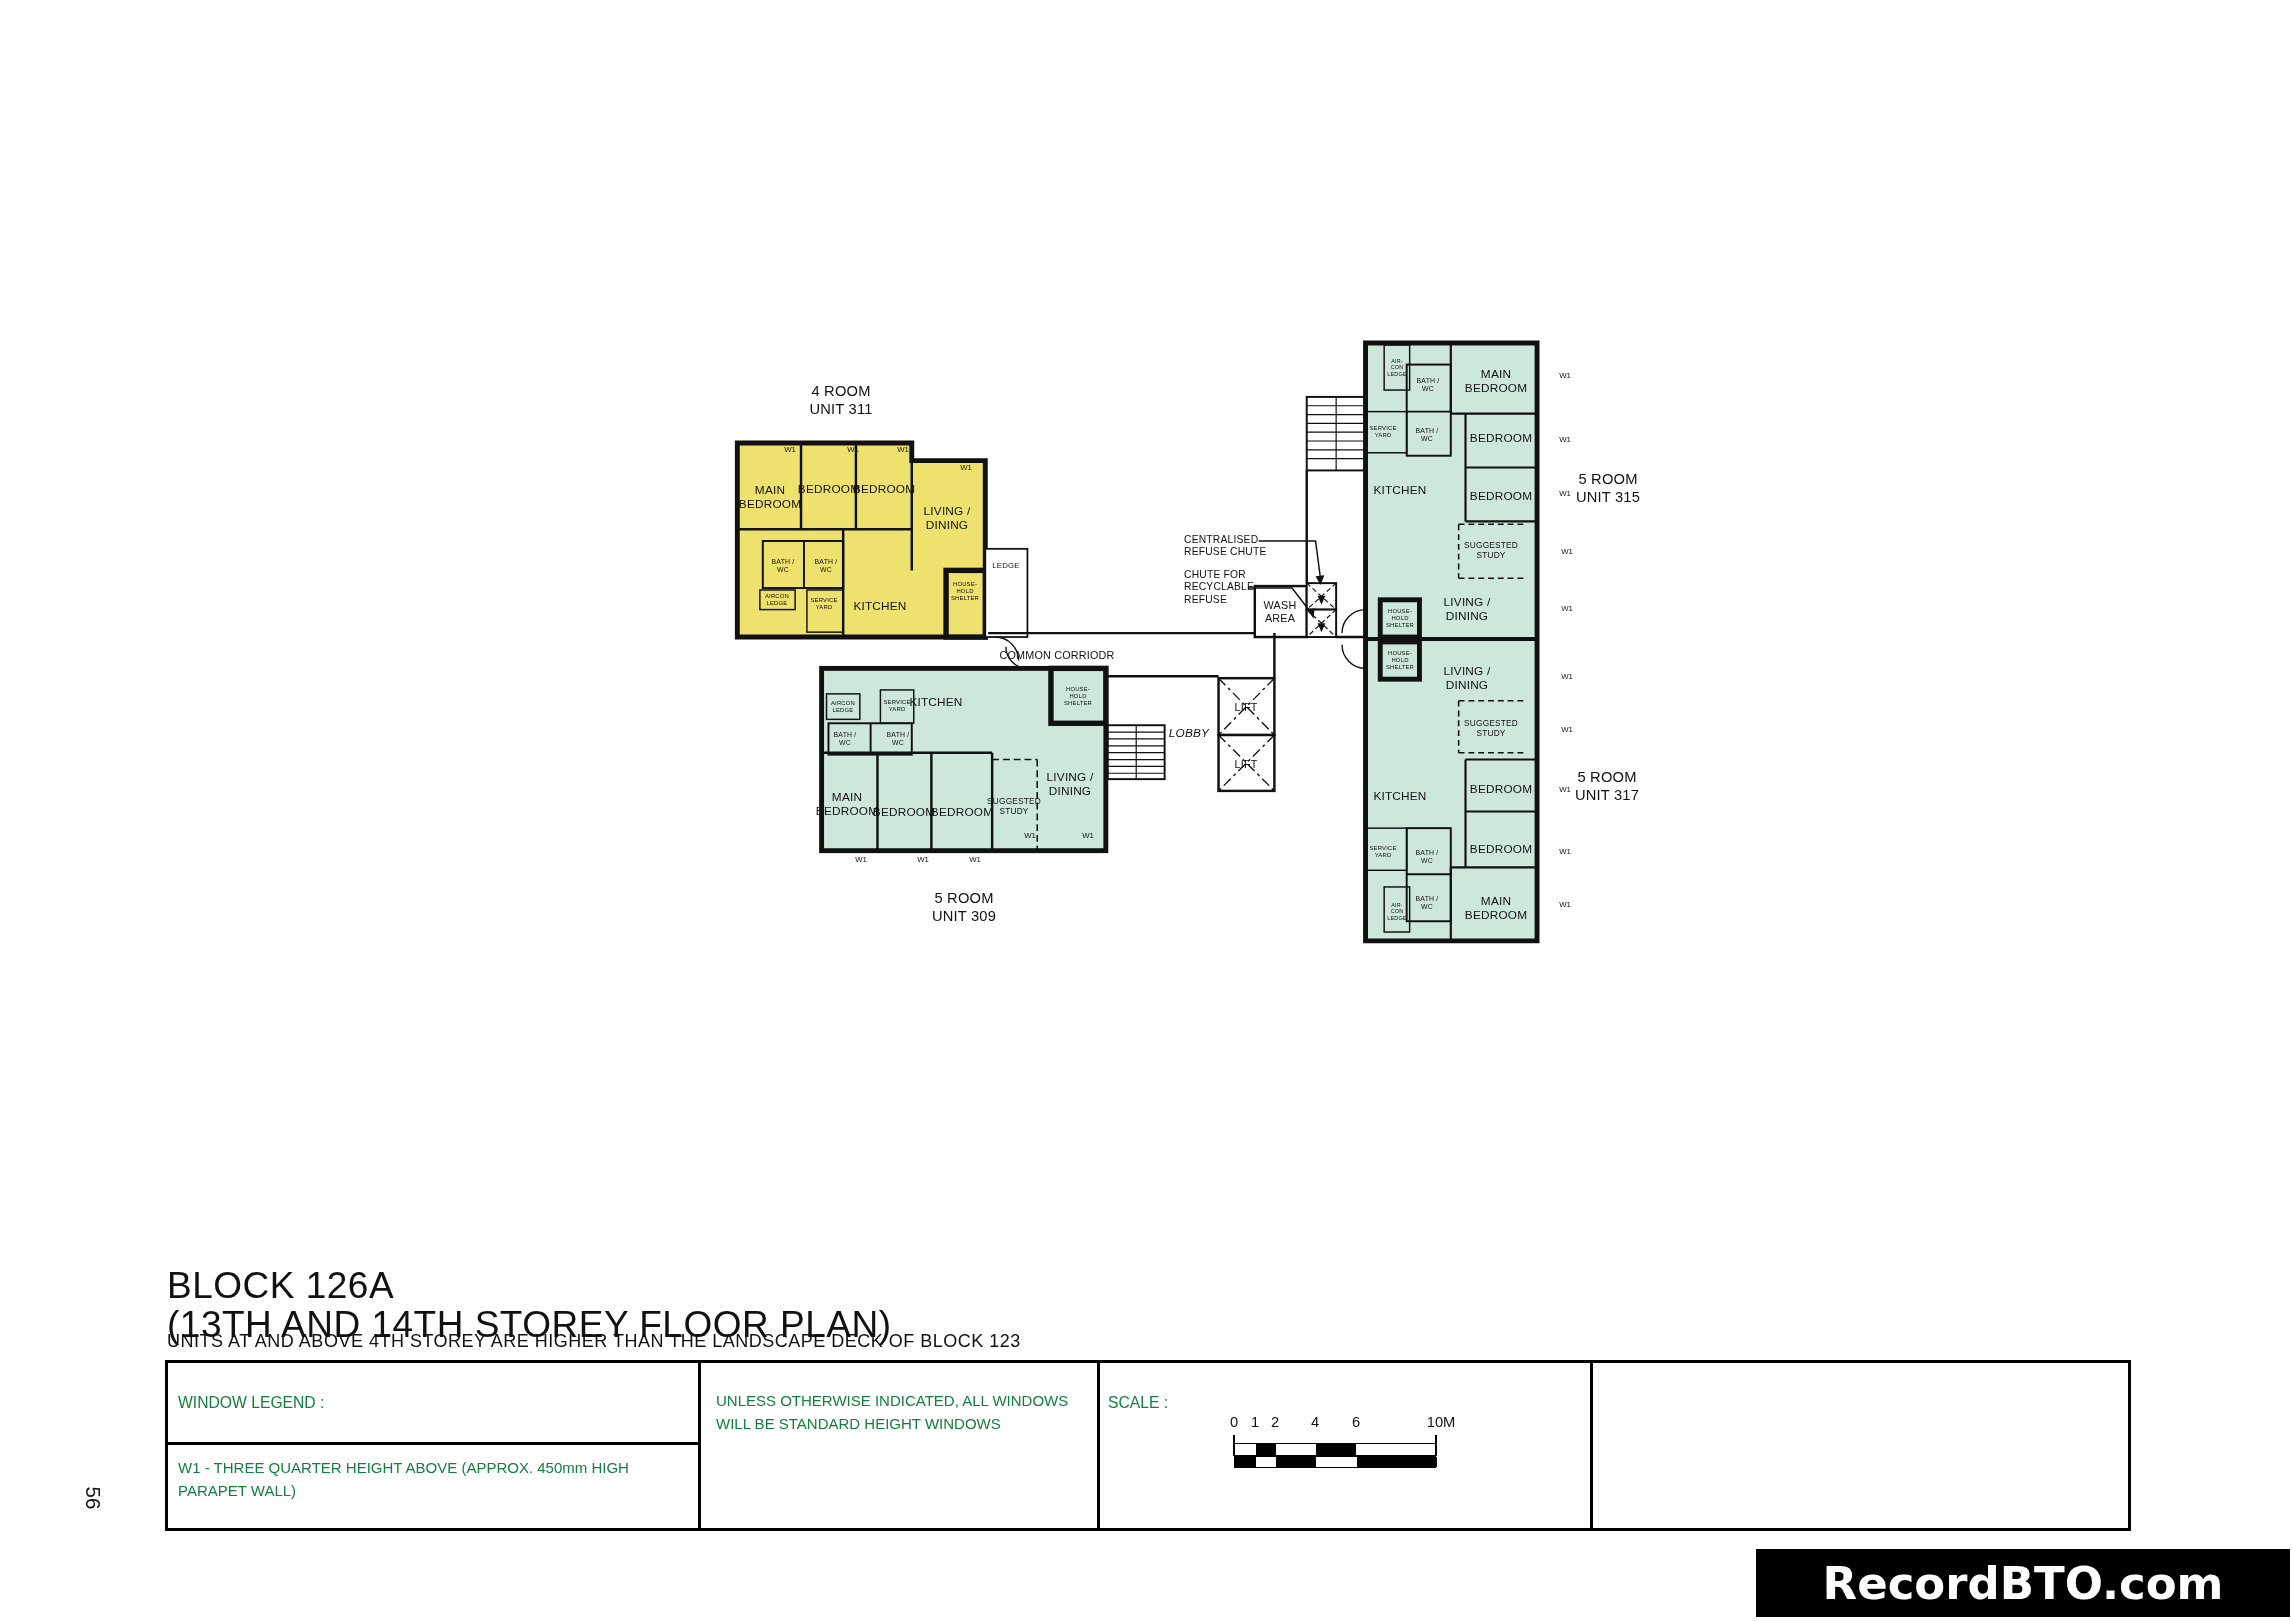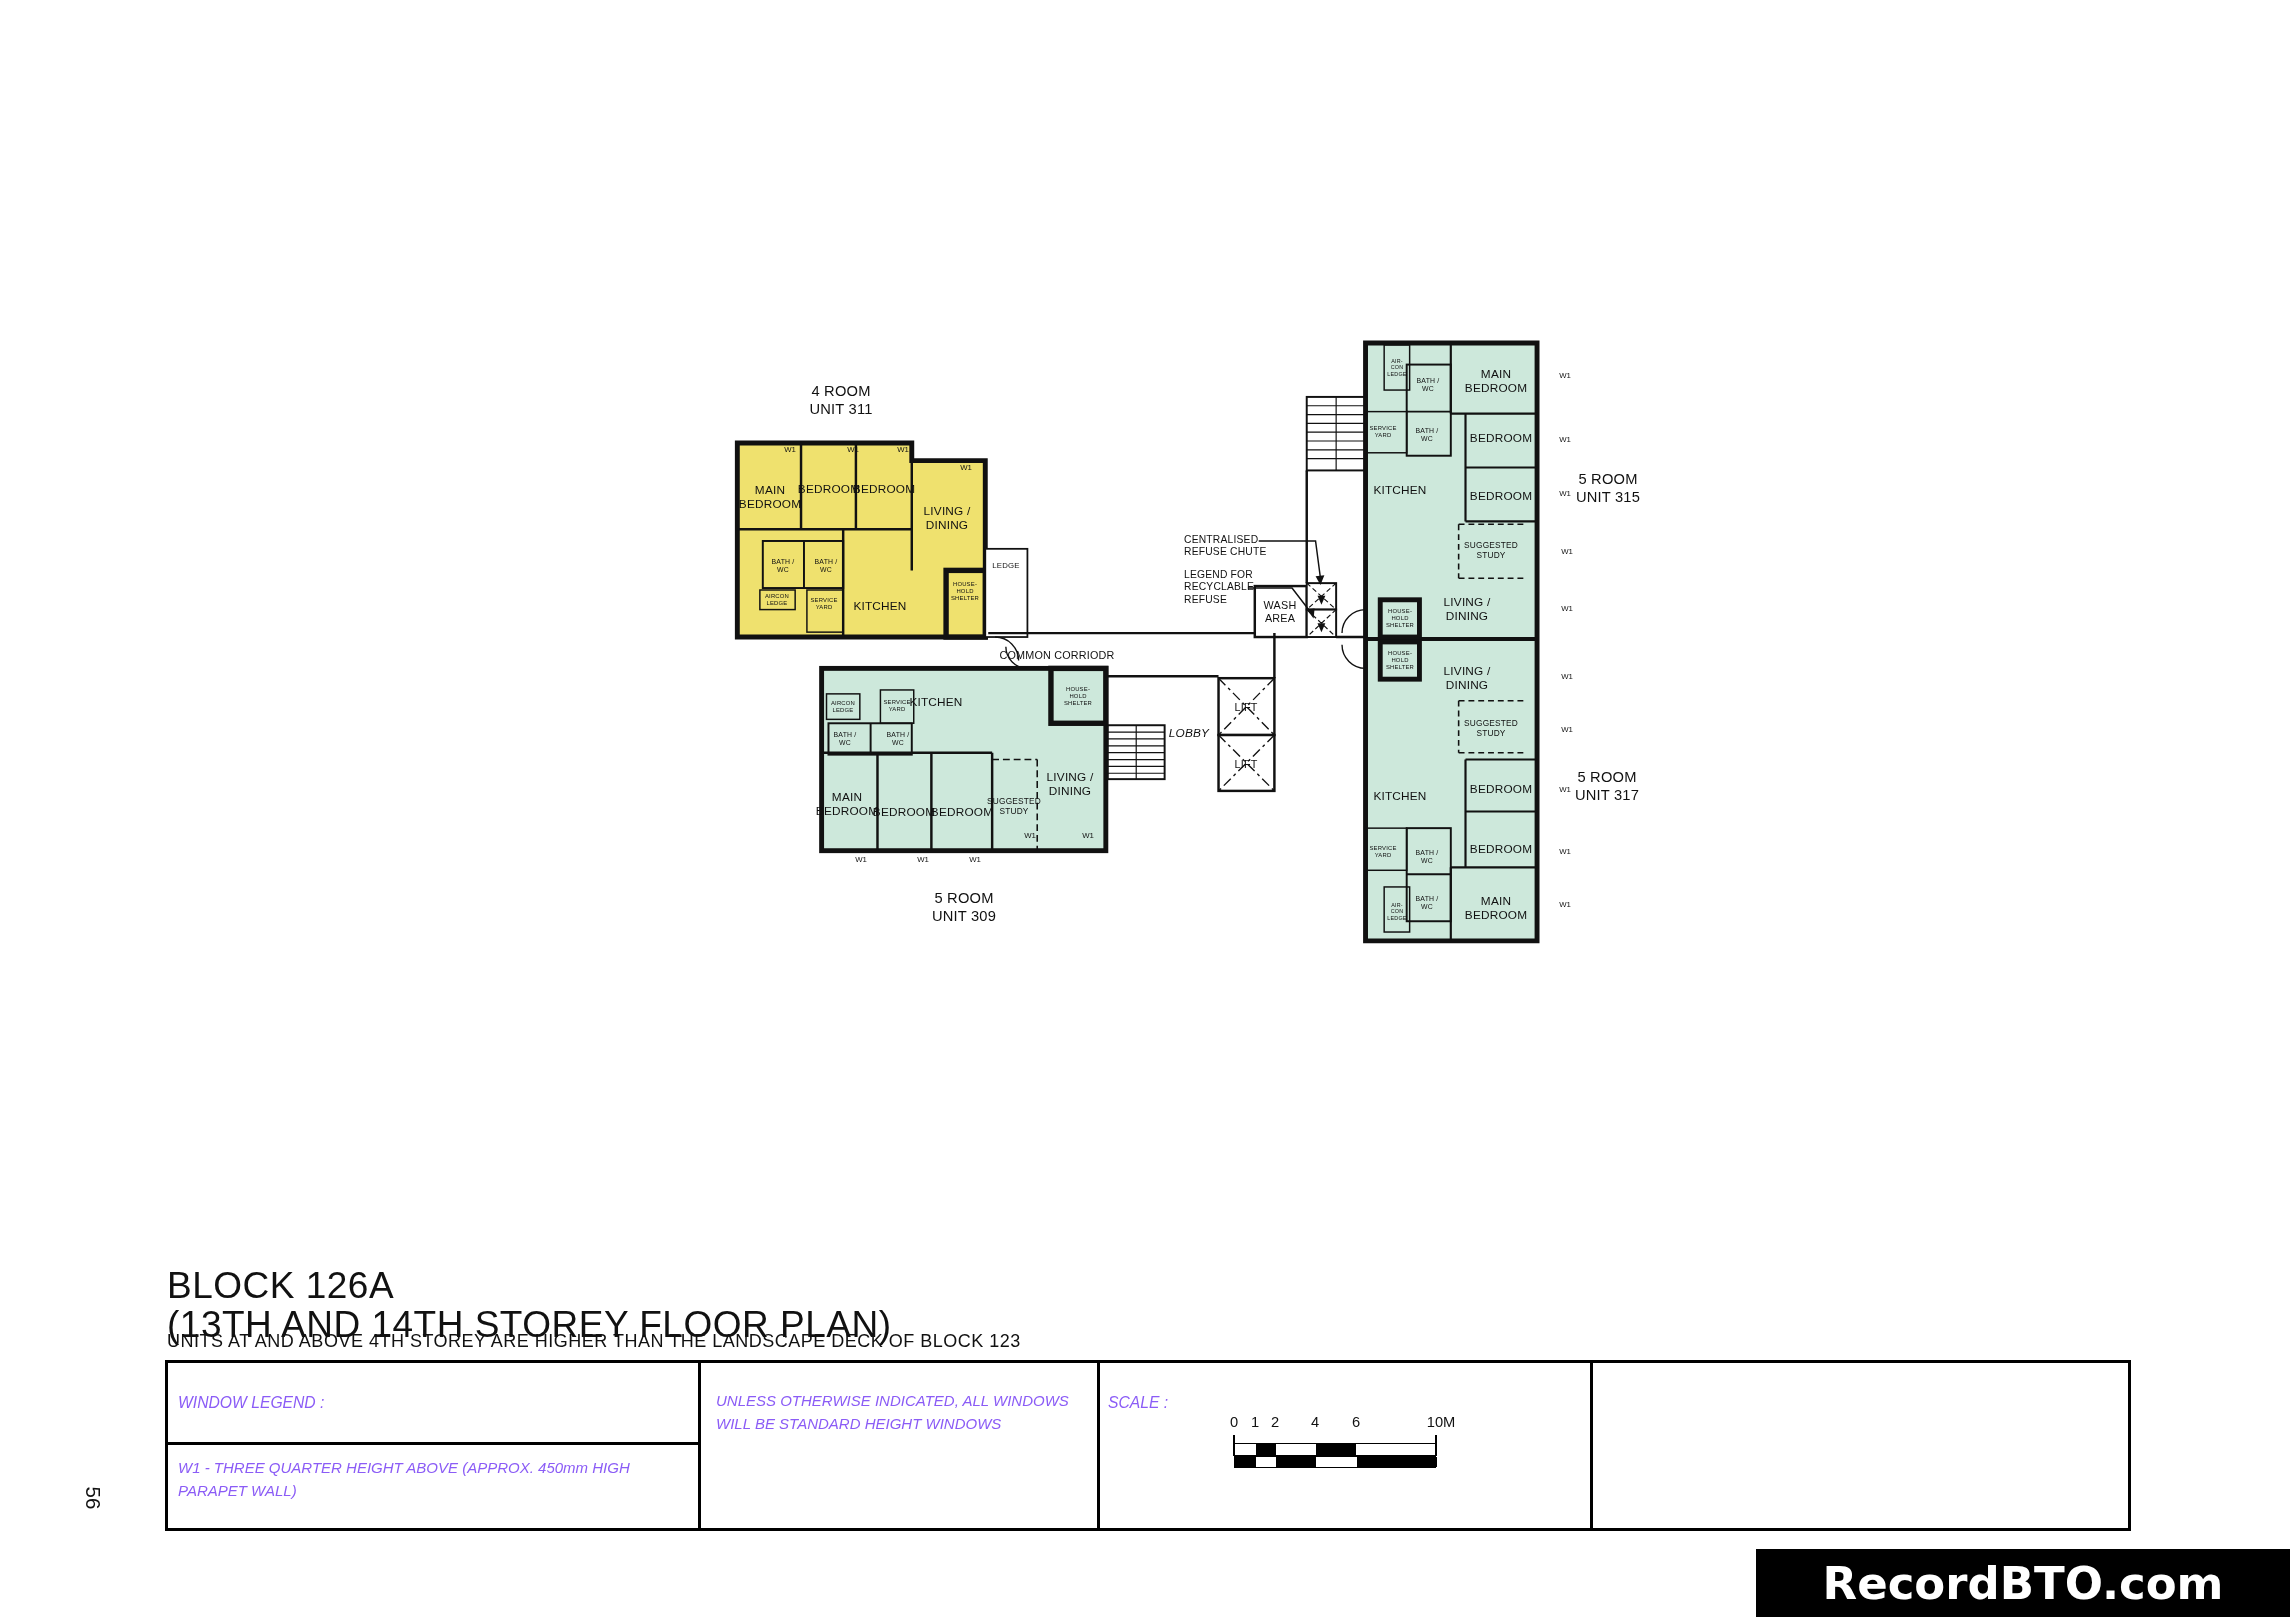"LEGEND FOR" div.lbl { text: LEGEND -> CHUTE }
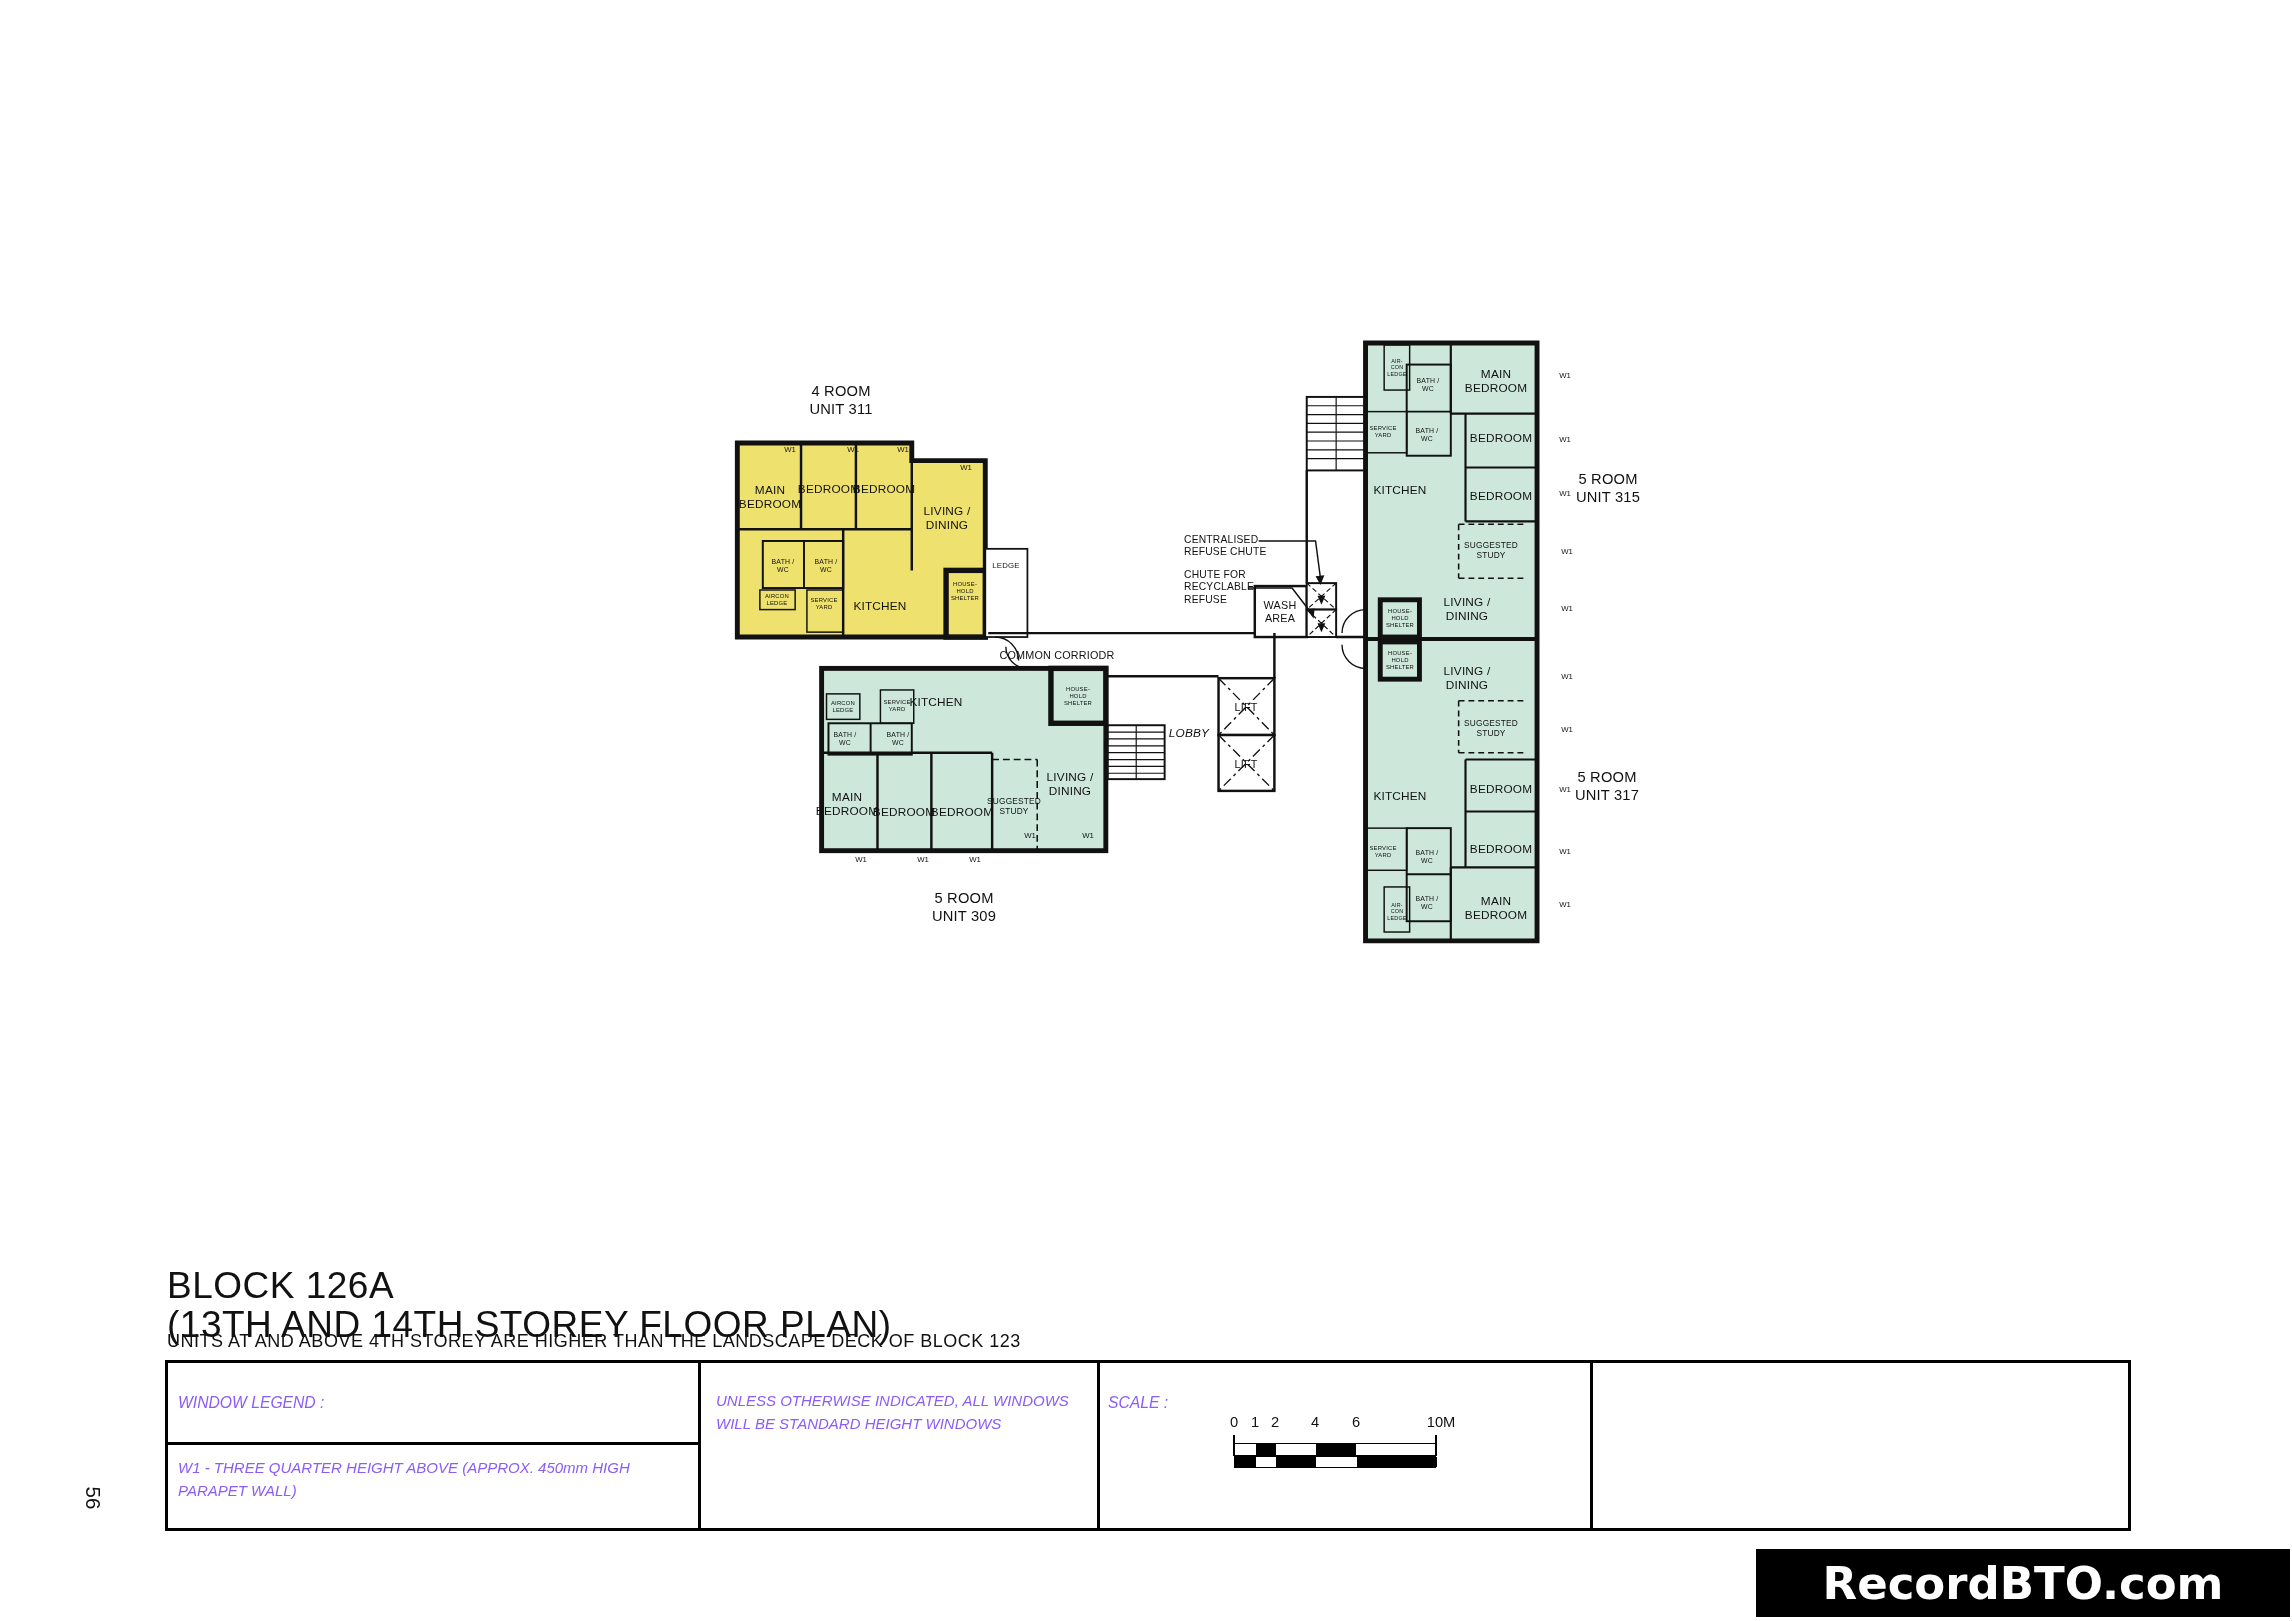"WINDOW LEGEND :" .cell-text { color: #8b5cf6 -> #15803d; font-style: italic -> none }
